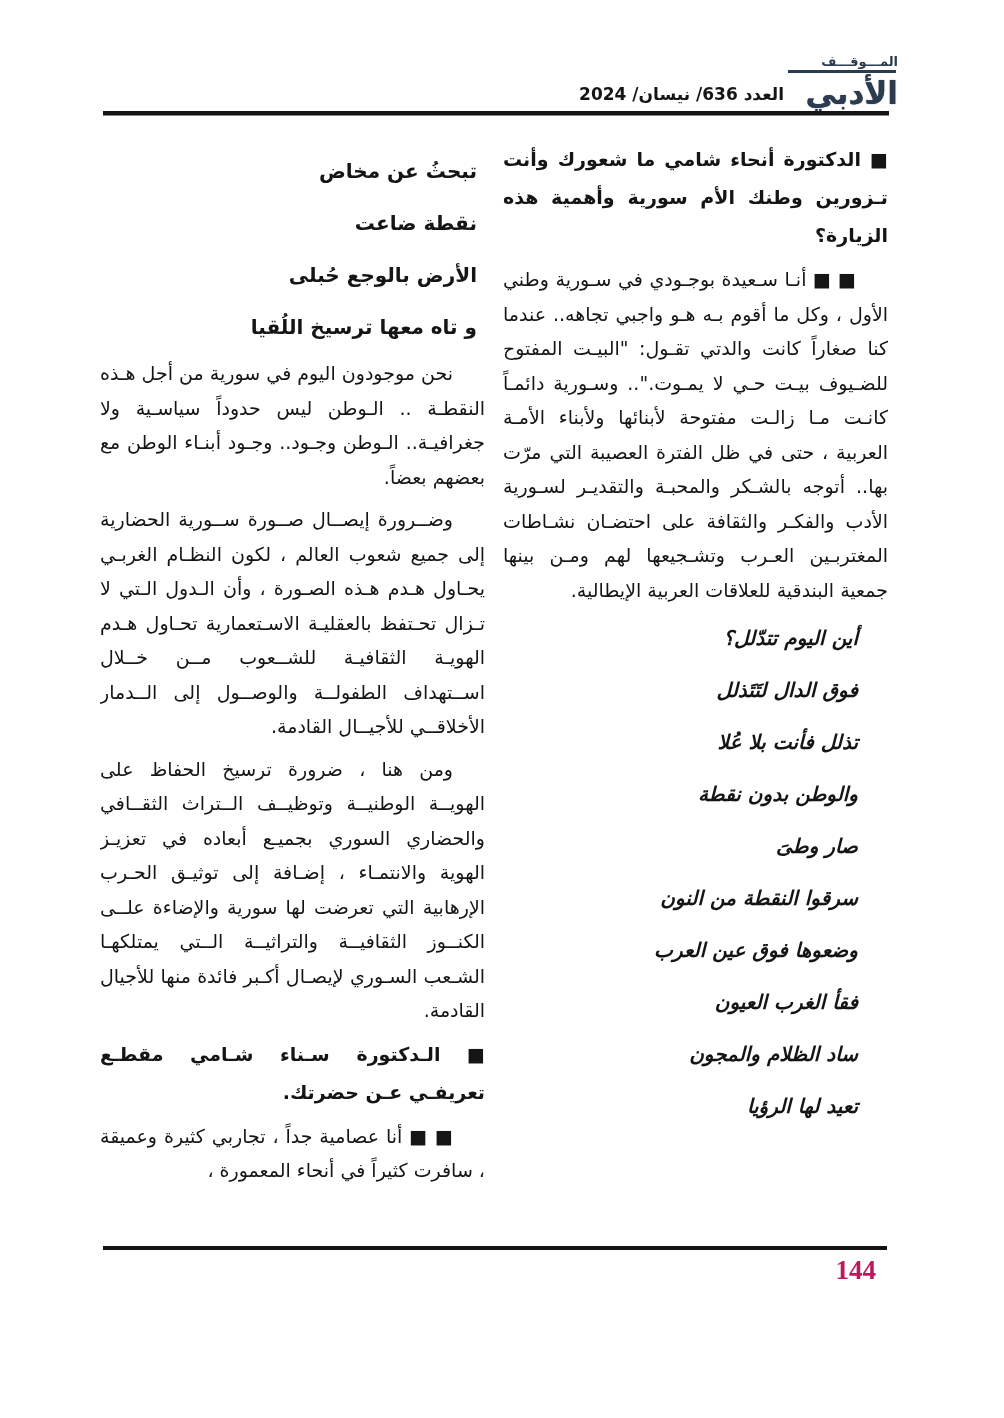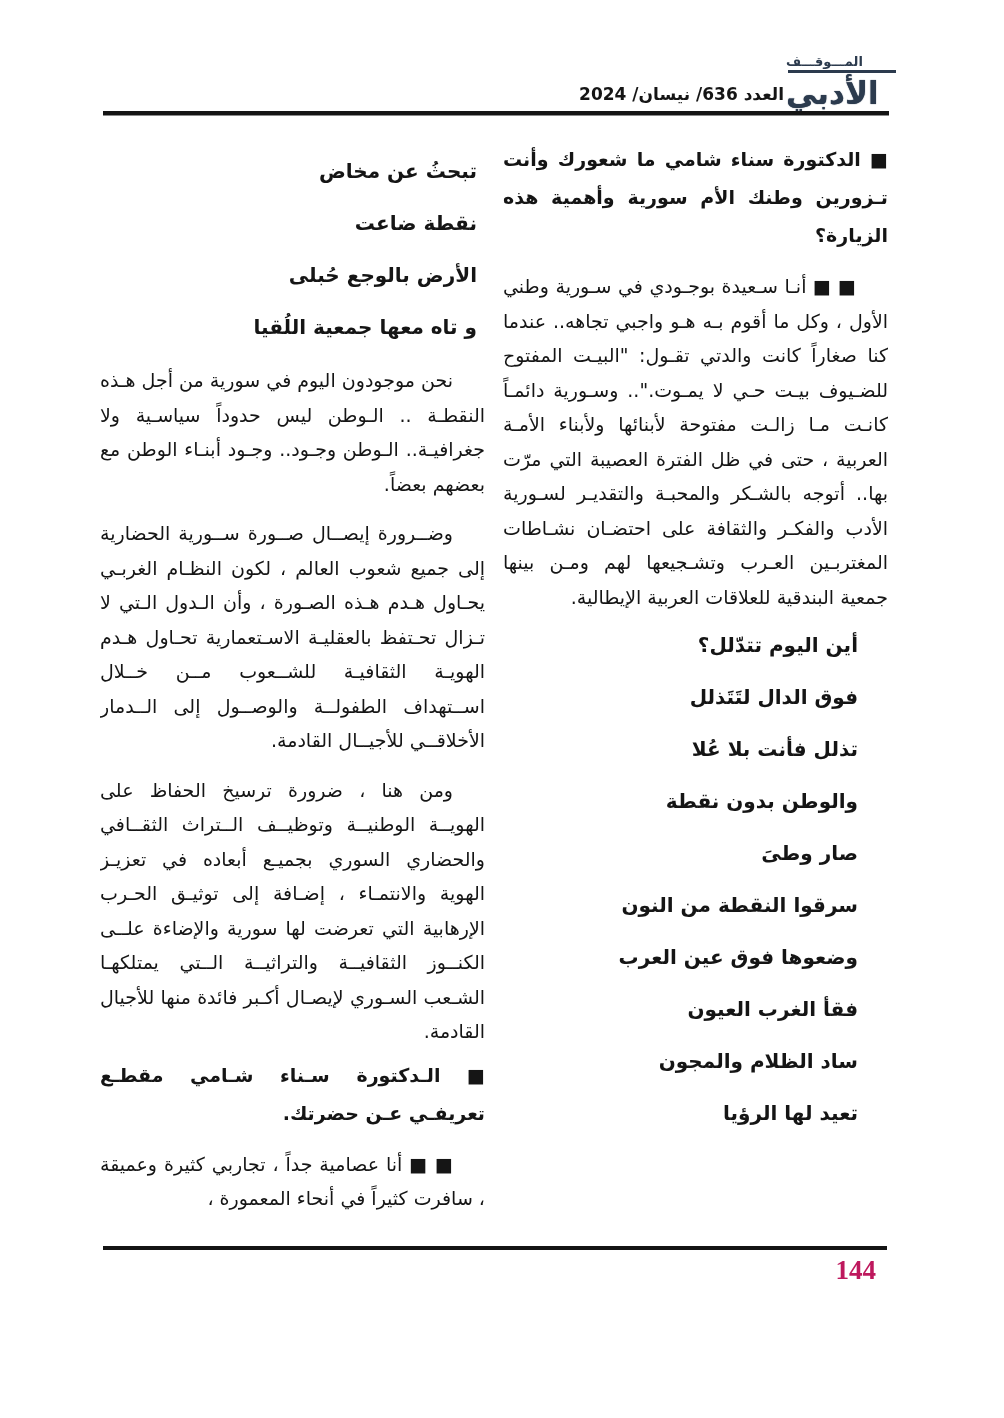"المـــوقـــف" .logo { text-align: left -> right }
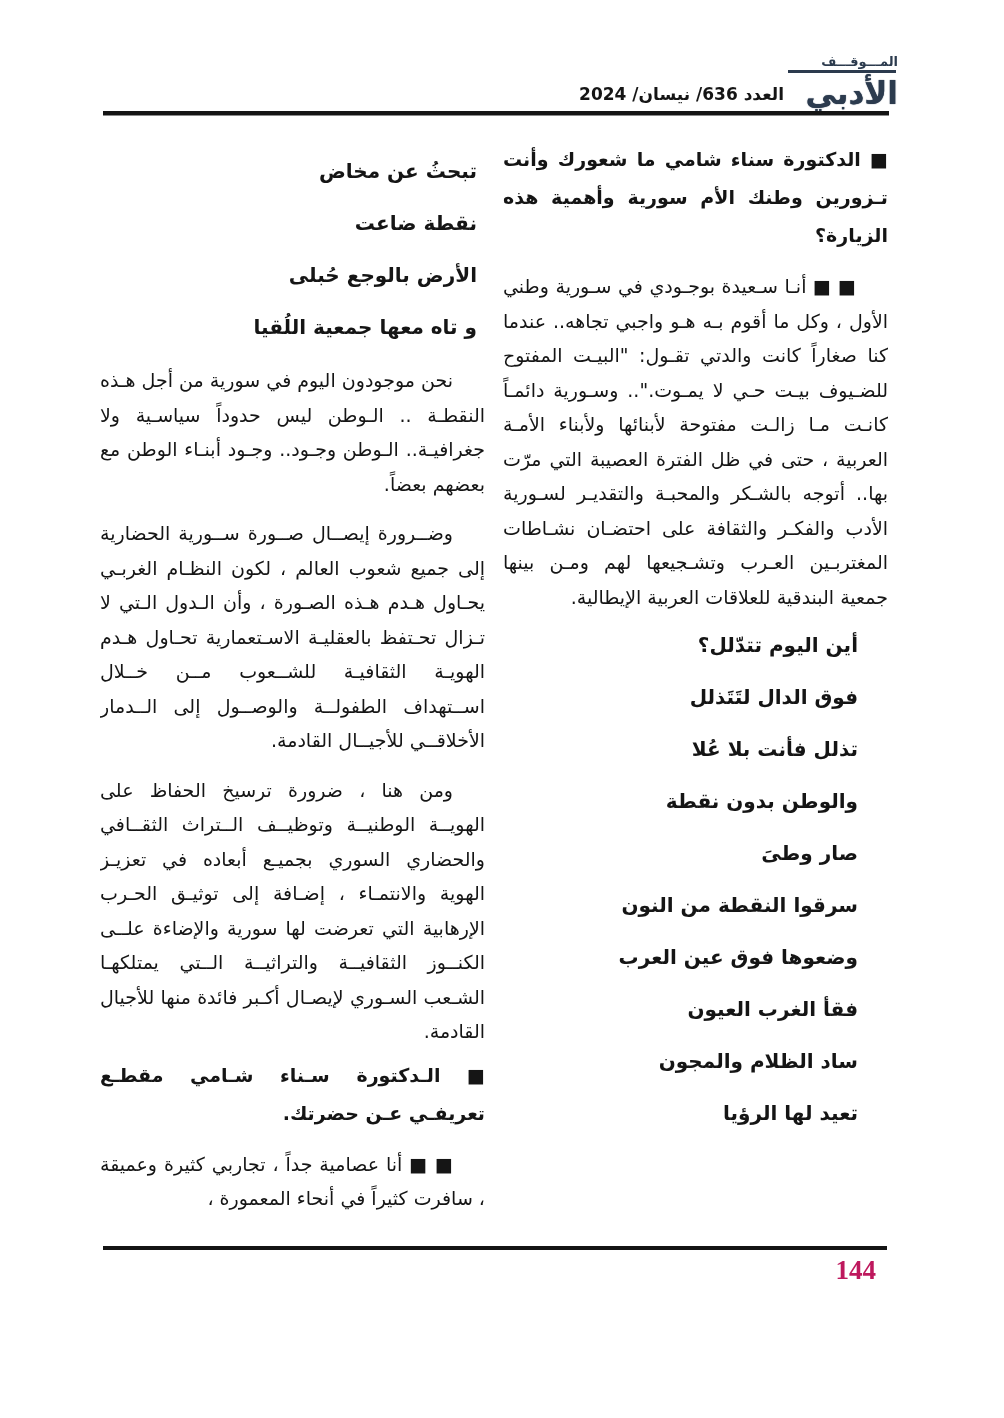"■ الدكتورة سناء شامي ما" p.q { text: سناء -> أنحاء }
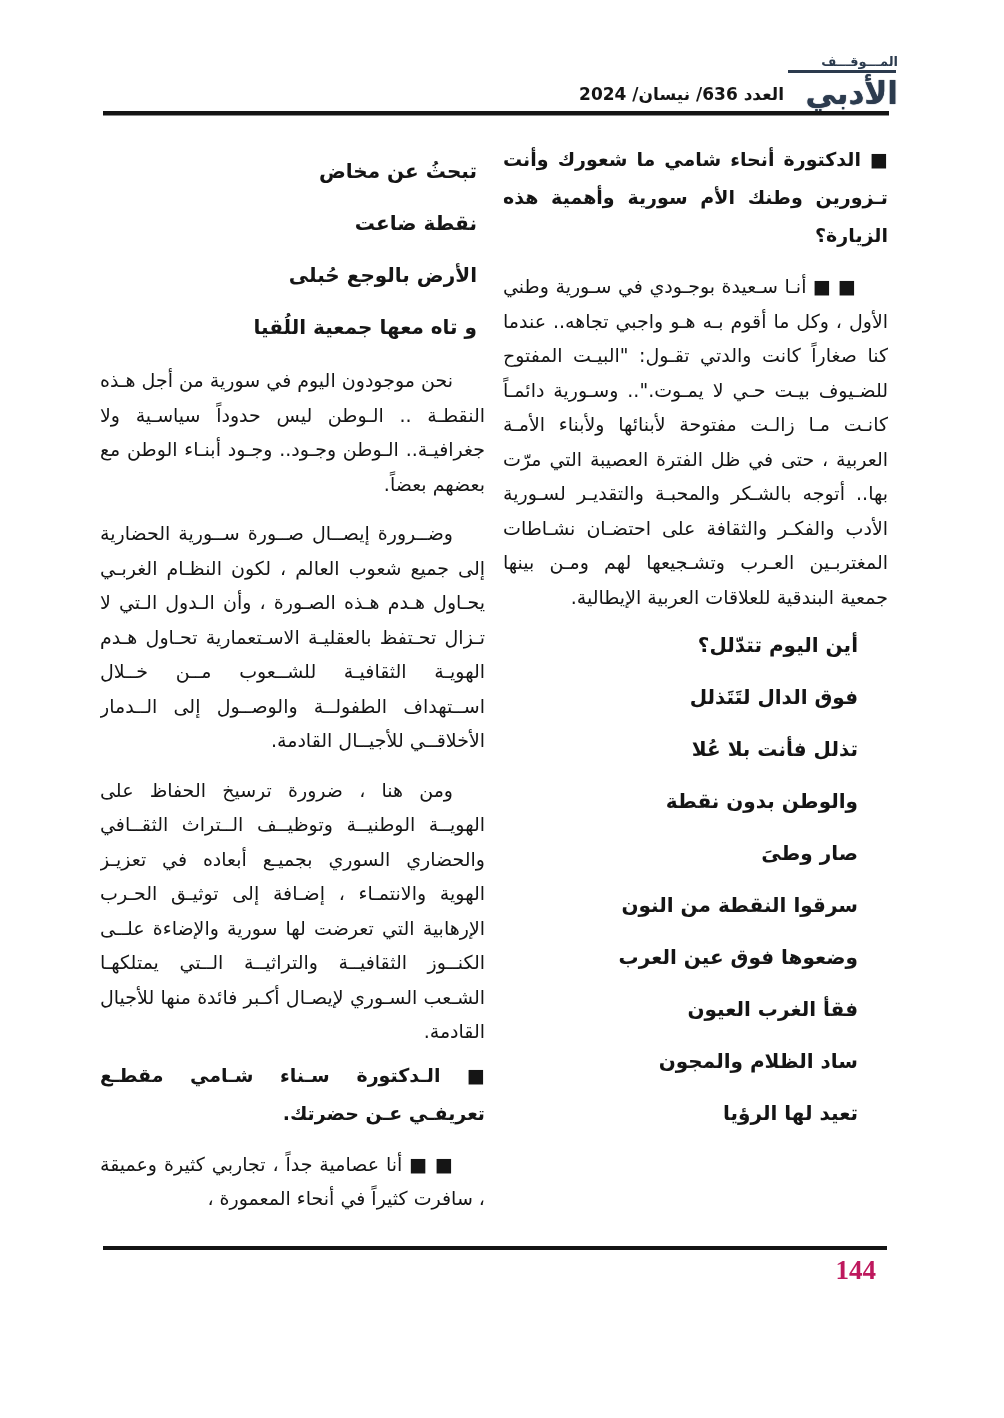"■ ■ أنـا سـعيدة بوجـودي" .para { margin: 15px 0 7px -> 8px 0 7px }
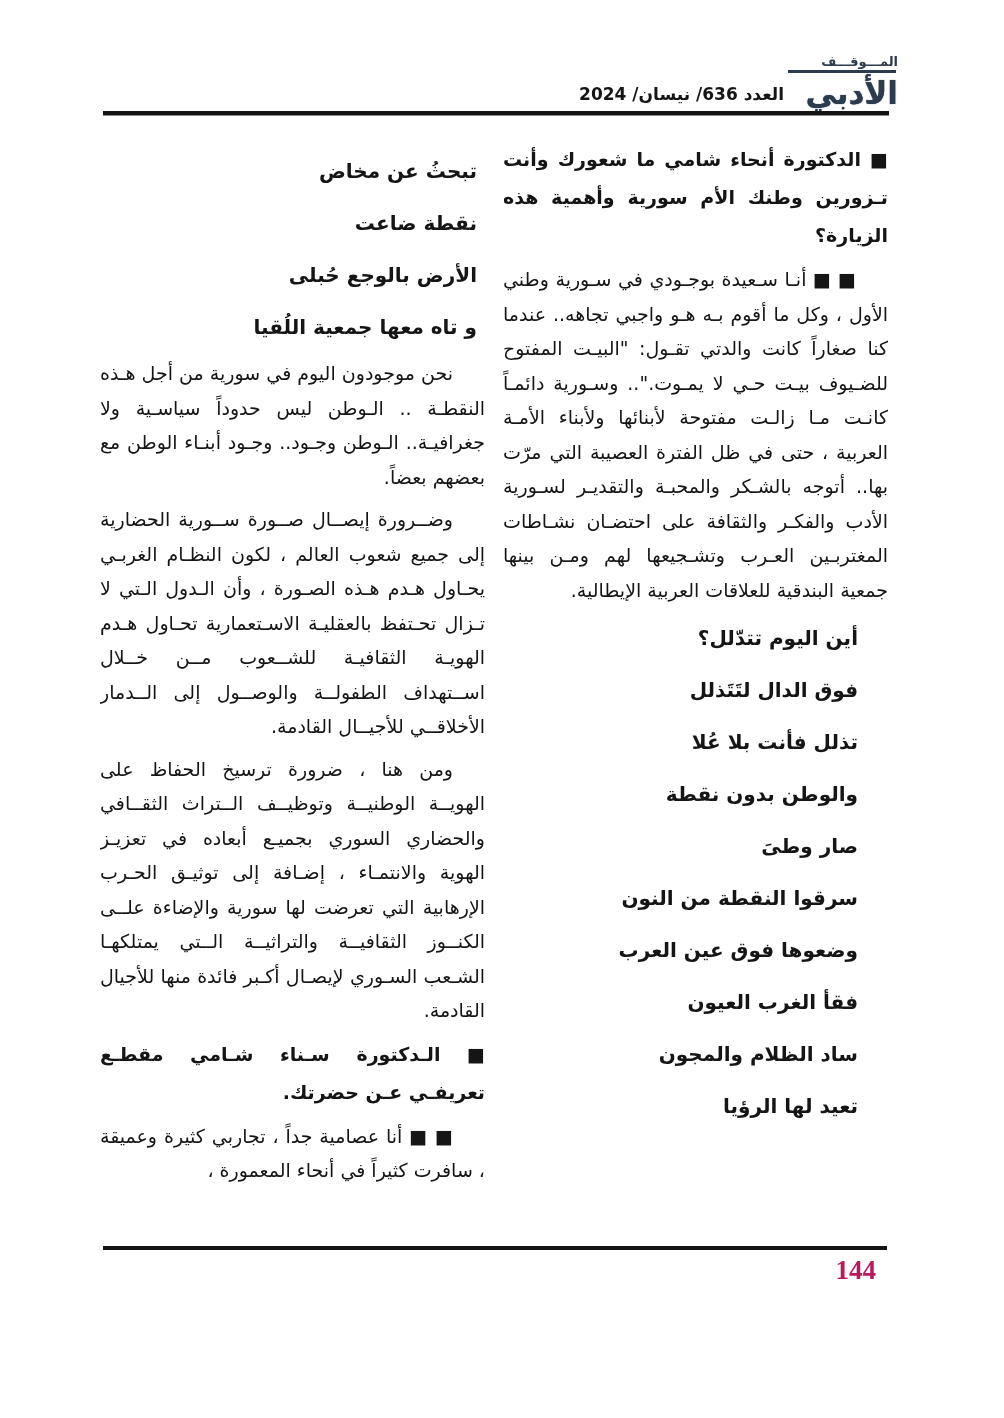"و تاه معها جمعية اللُقيا" div.poem-line { text: جمعية -> ترسيخ }
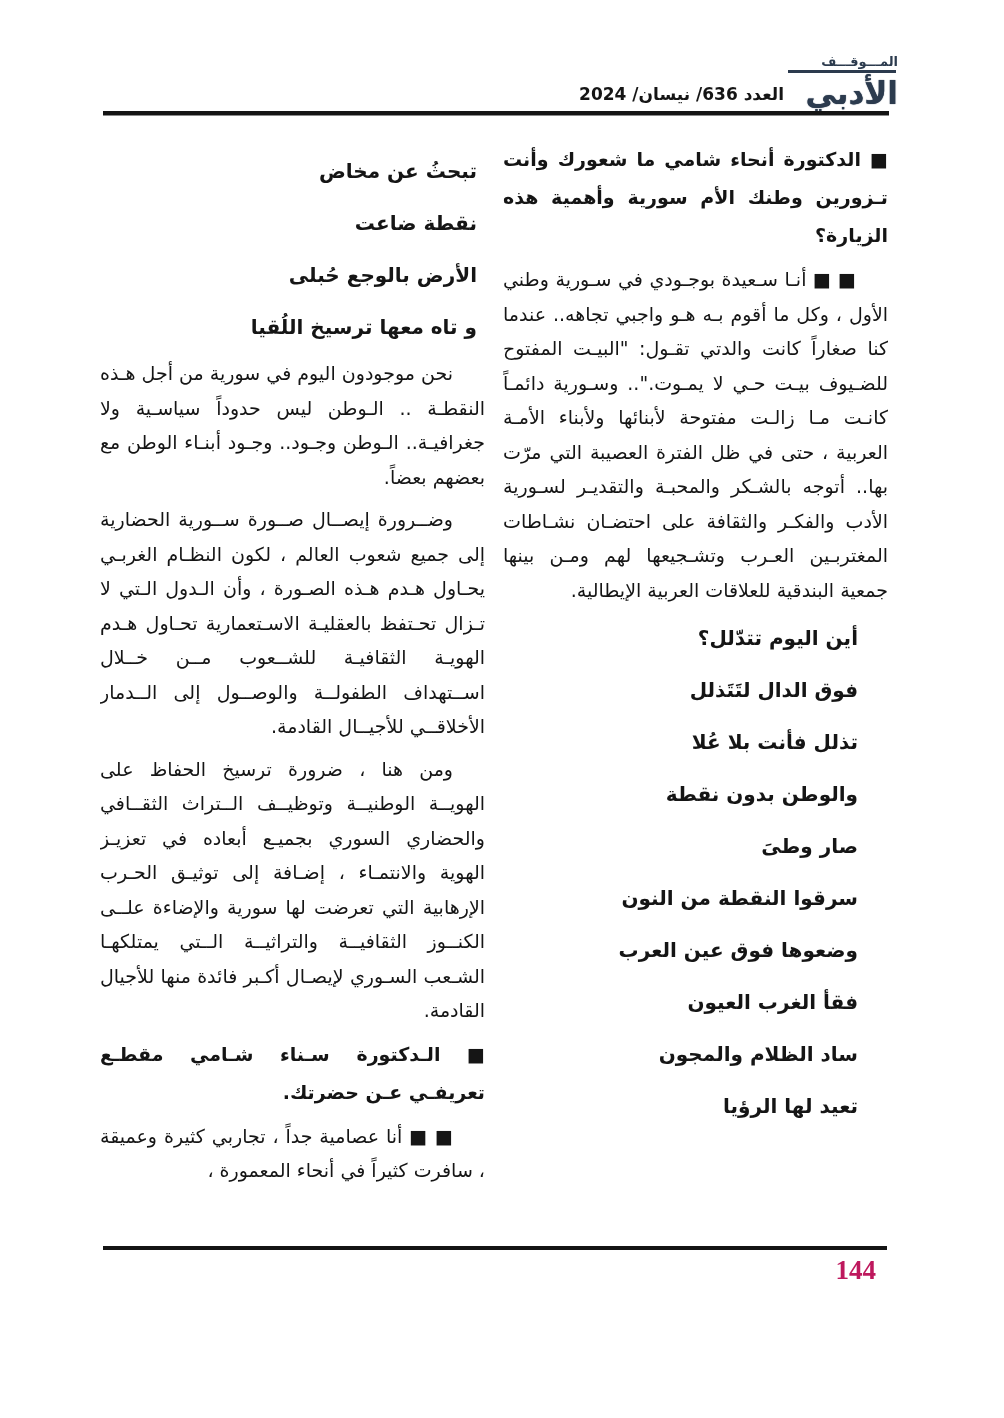"أين اليوم تتدّلل؟" .poem-right .poem-line { font-style: none -> italic }
